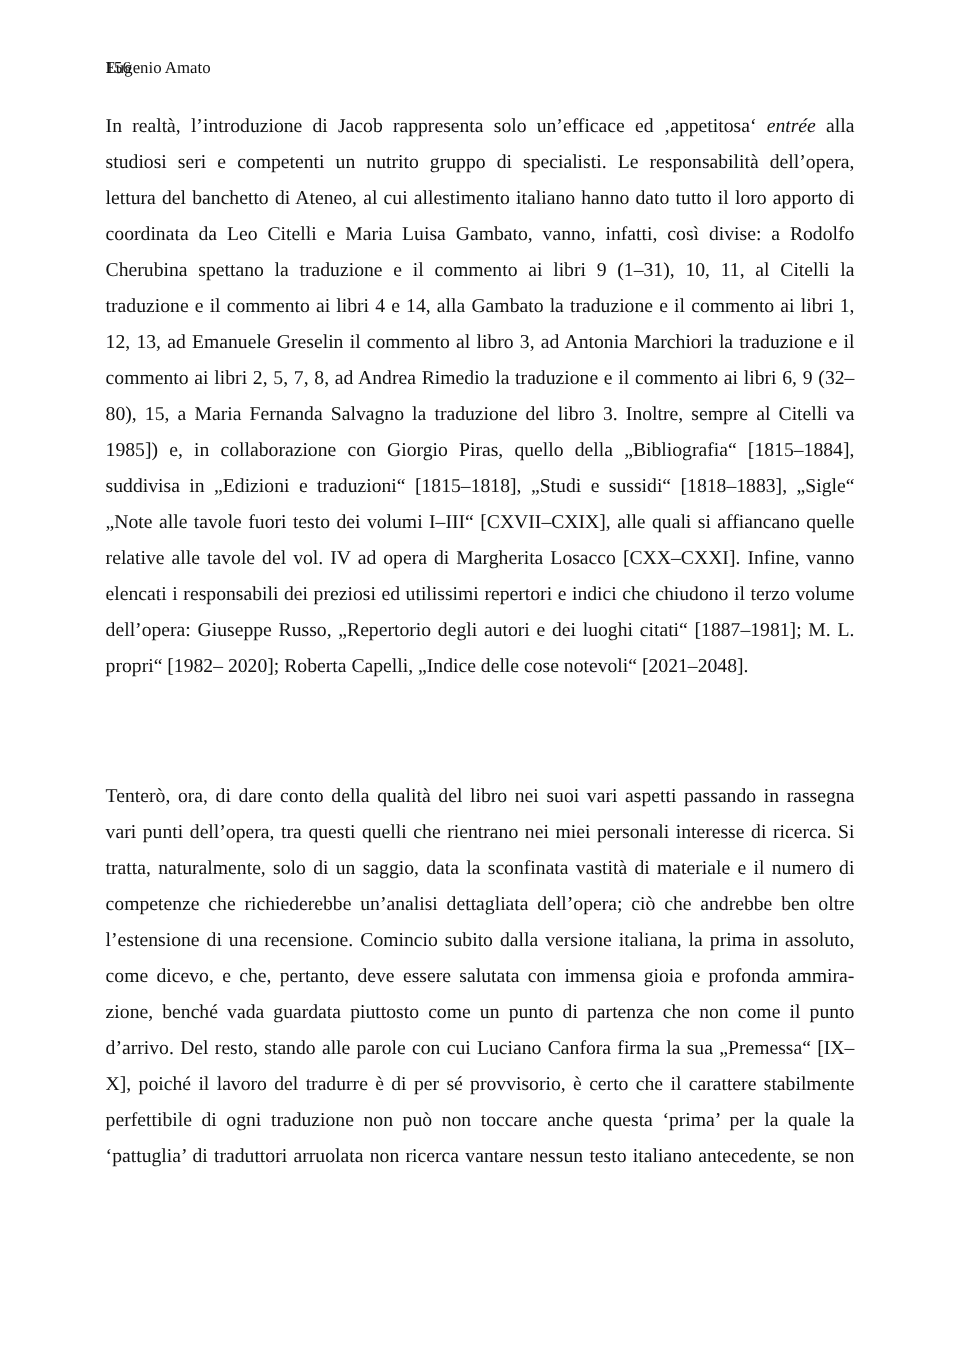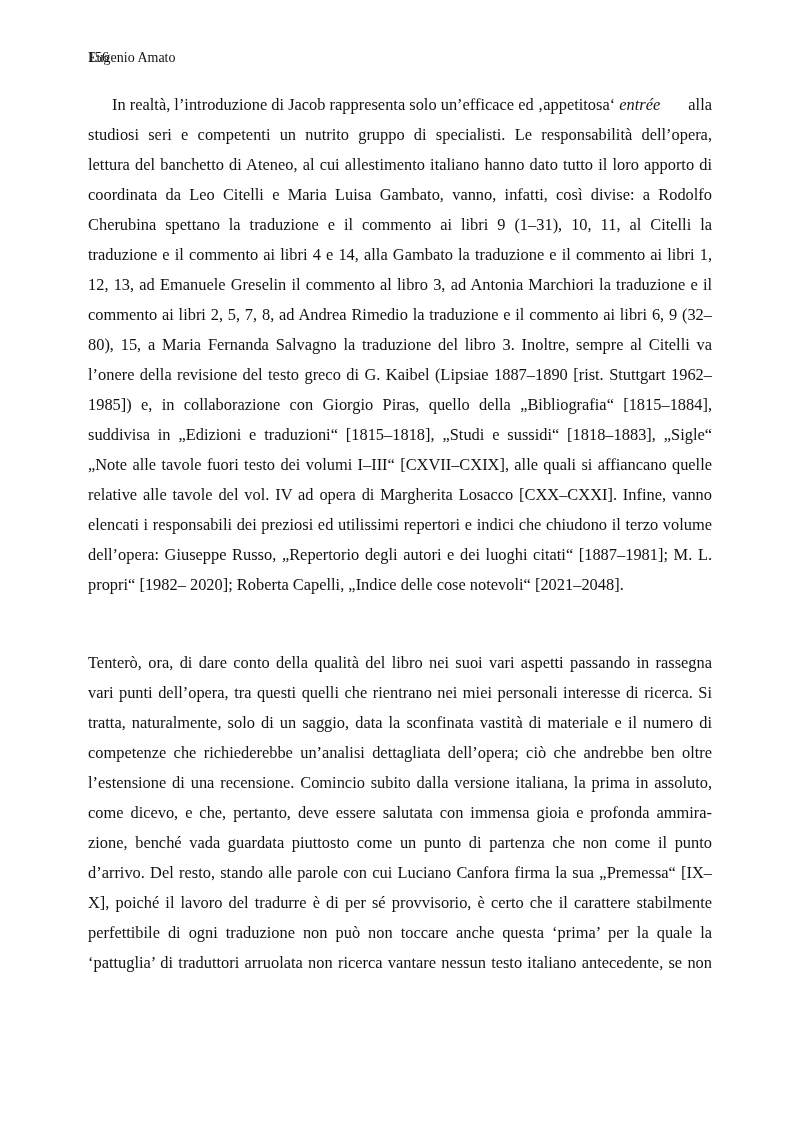"In realtà, l’introduzione di Jacob" .line span { margin-left: 24px -> none }
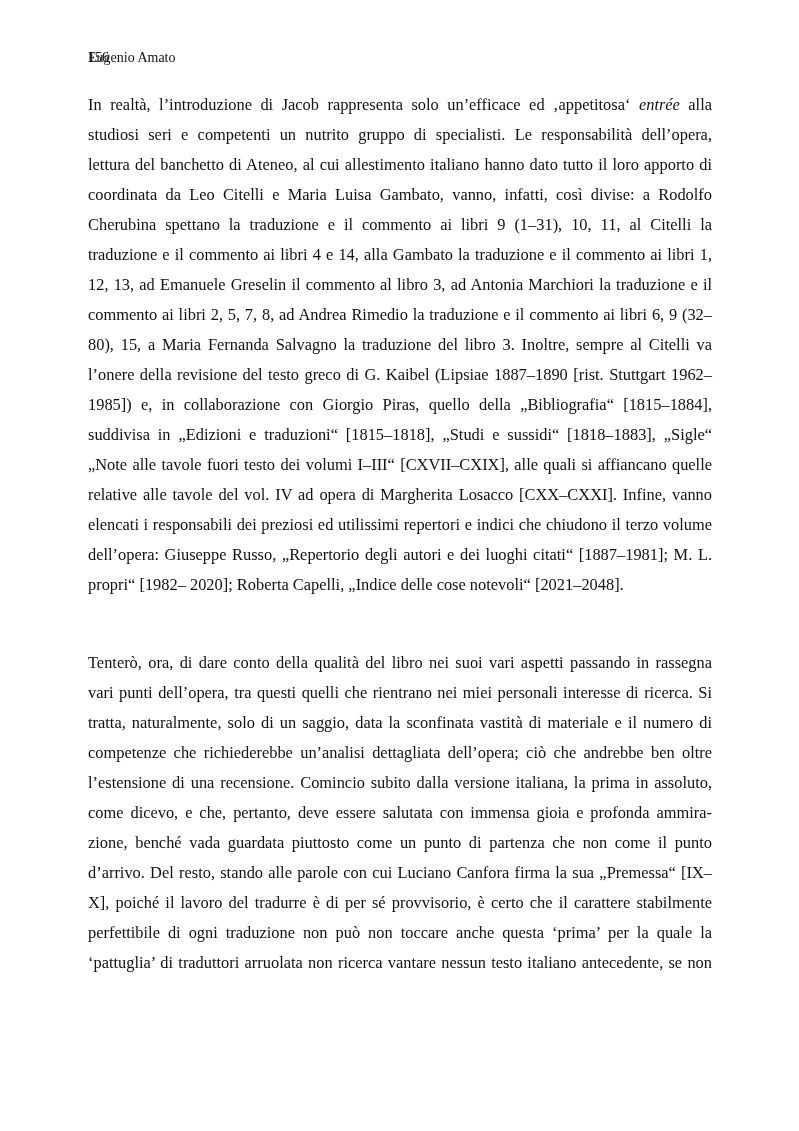"l’onere della revisione del testo" span.line { html: <span>l’onere della revisione del testo greco di G. Kaibel (Lipsiae 1887–1890 [rist. Stuttgart 1962–</span> -> none }
